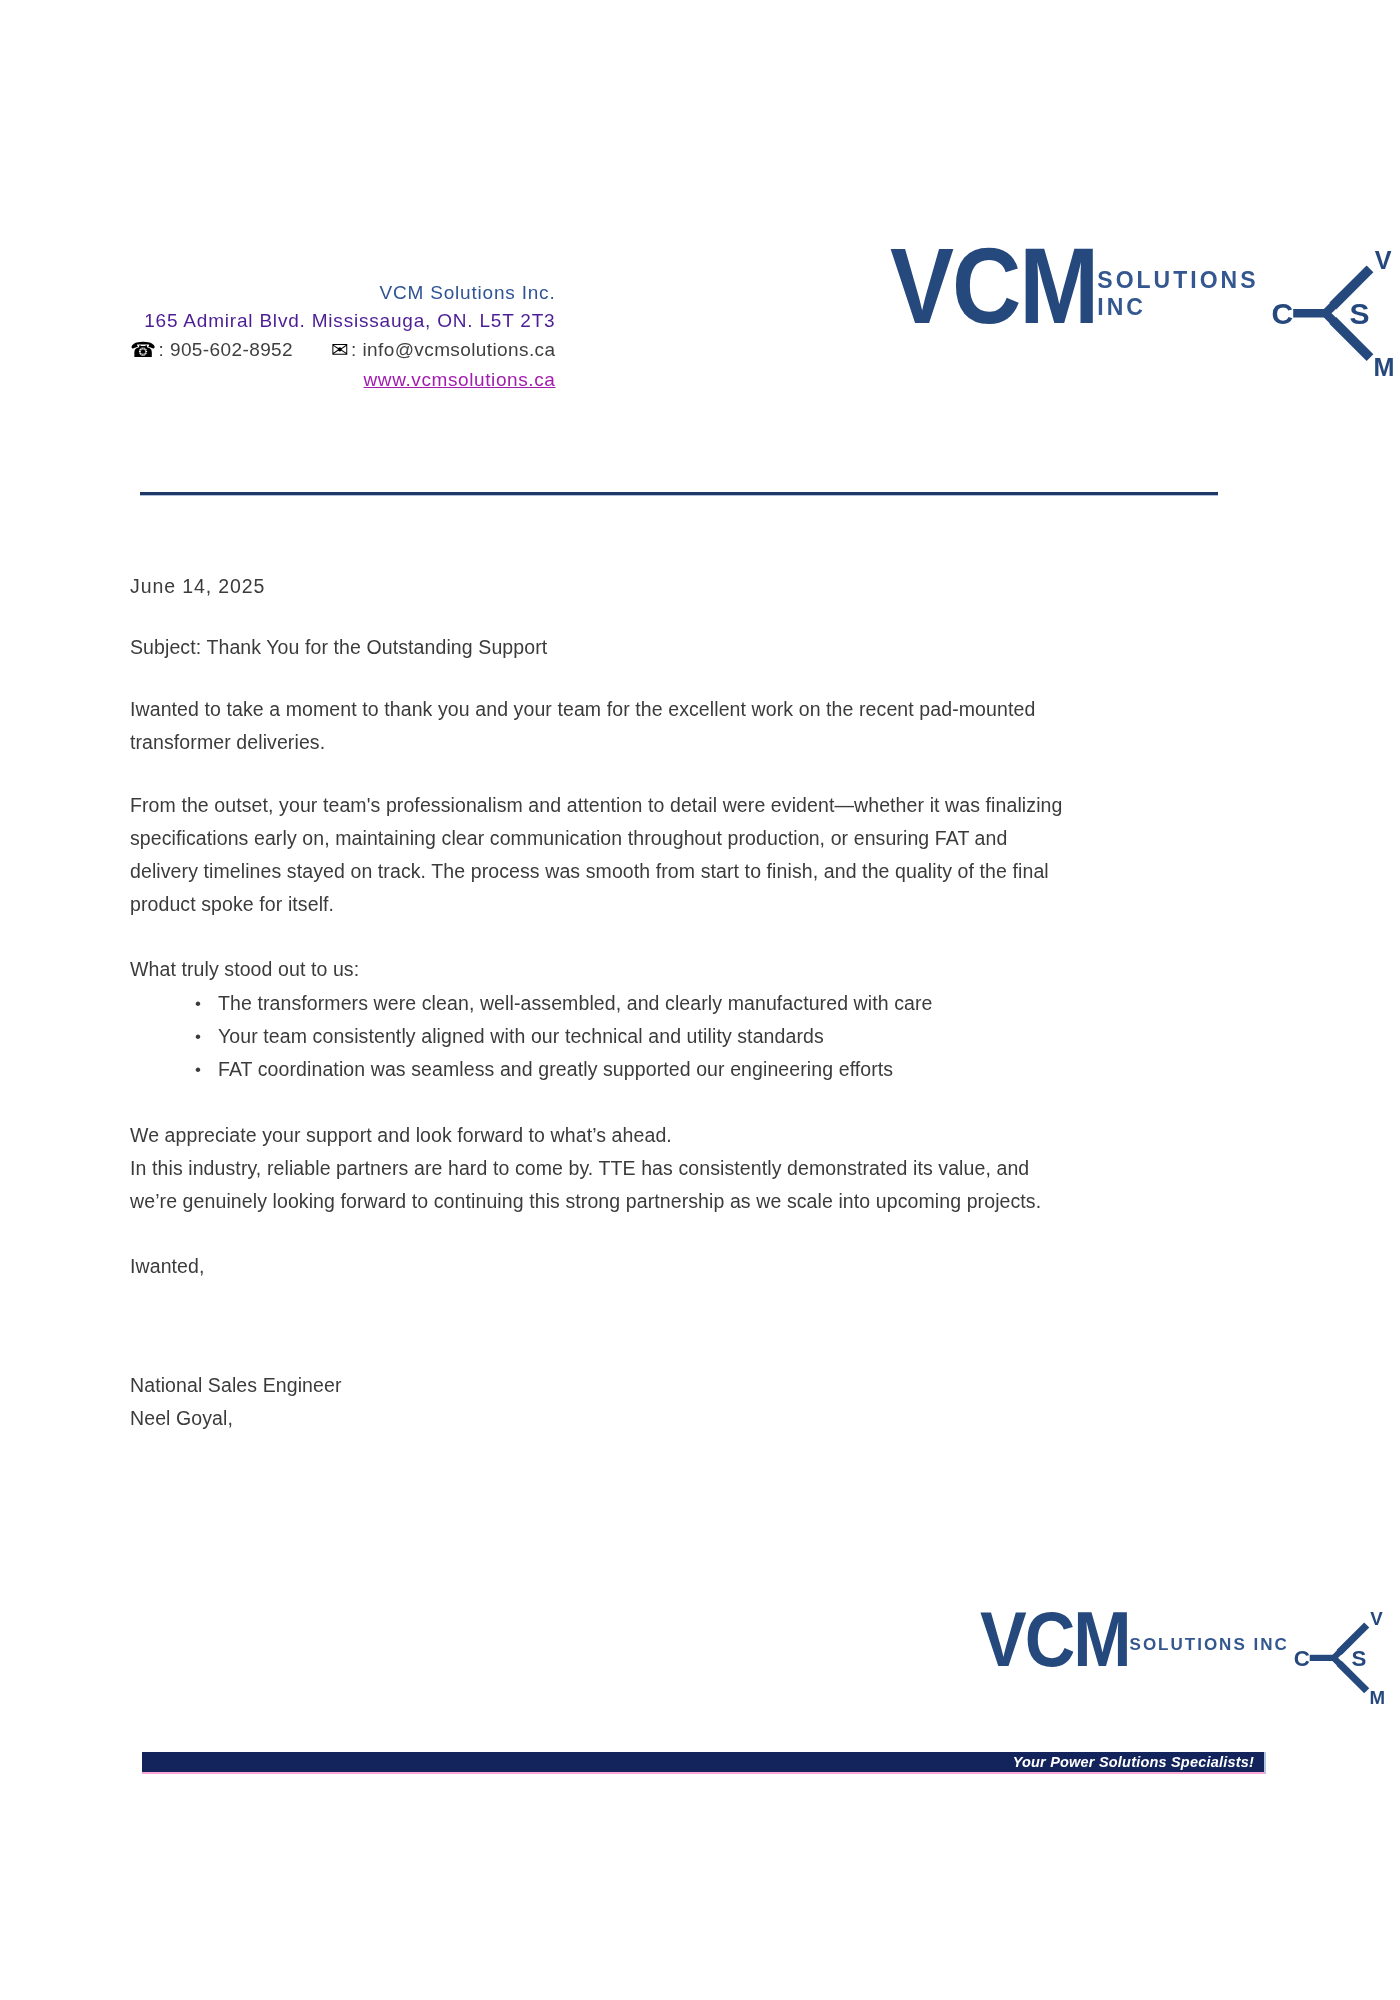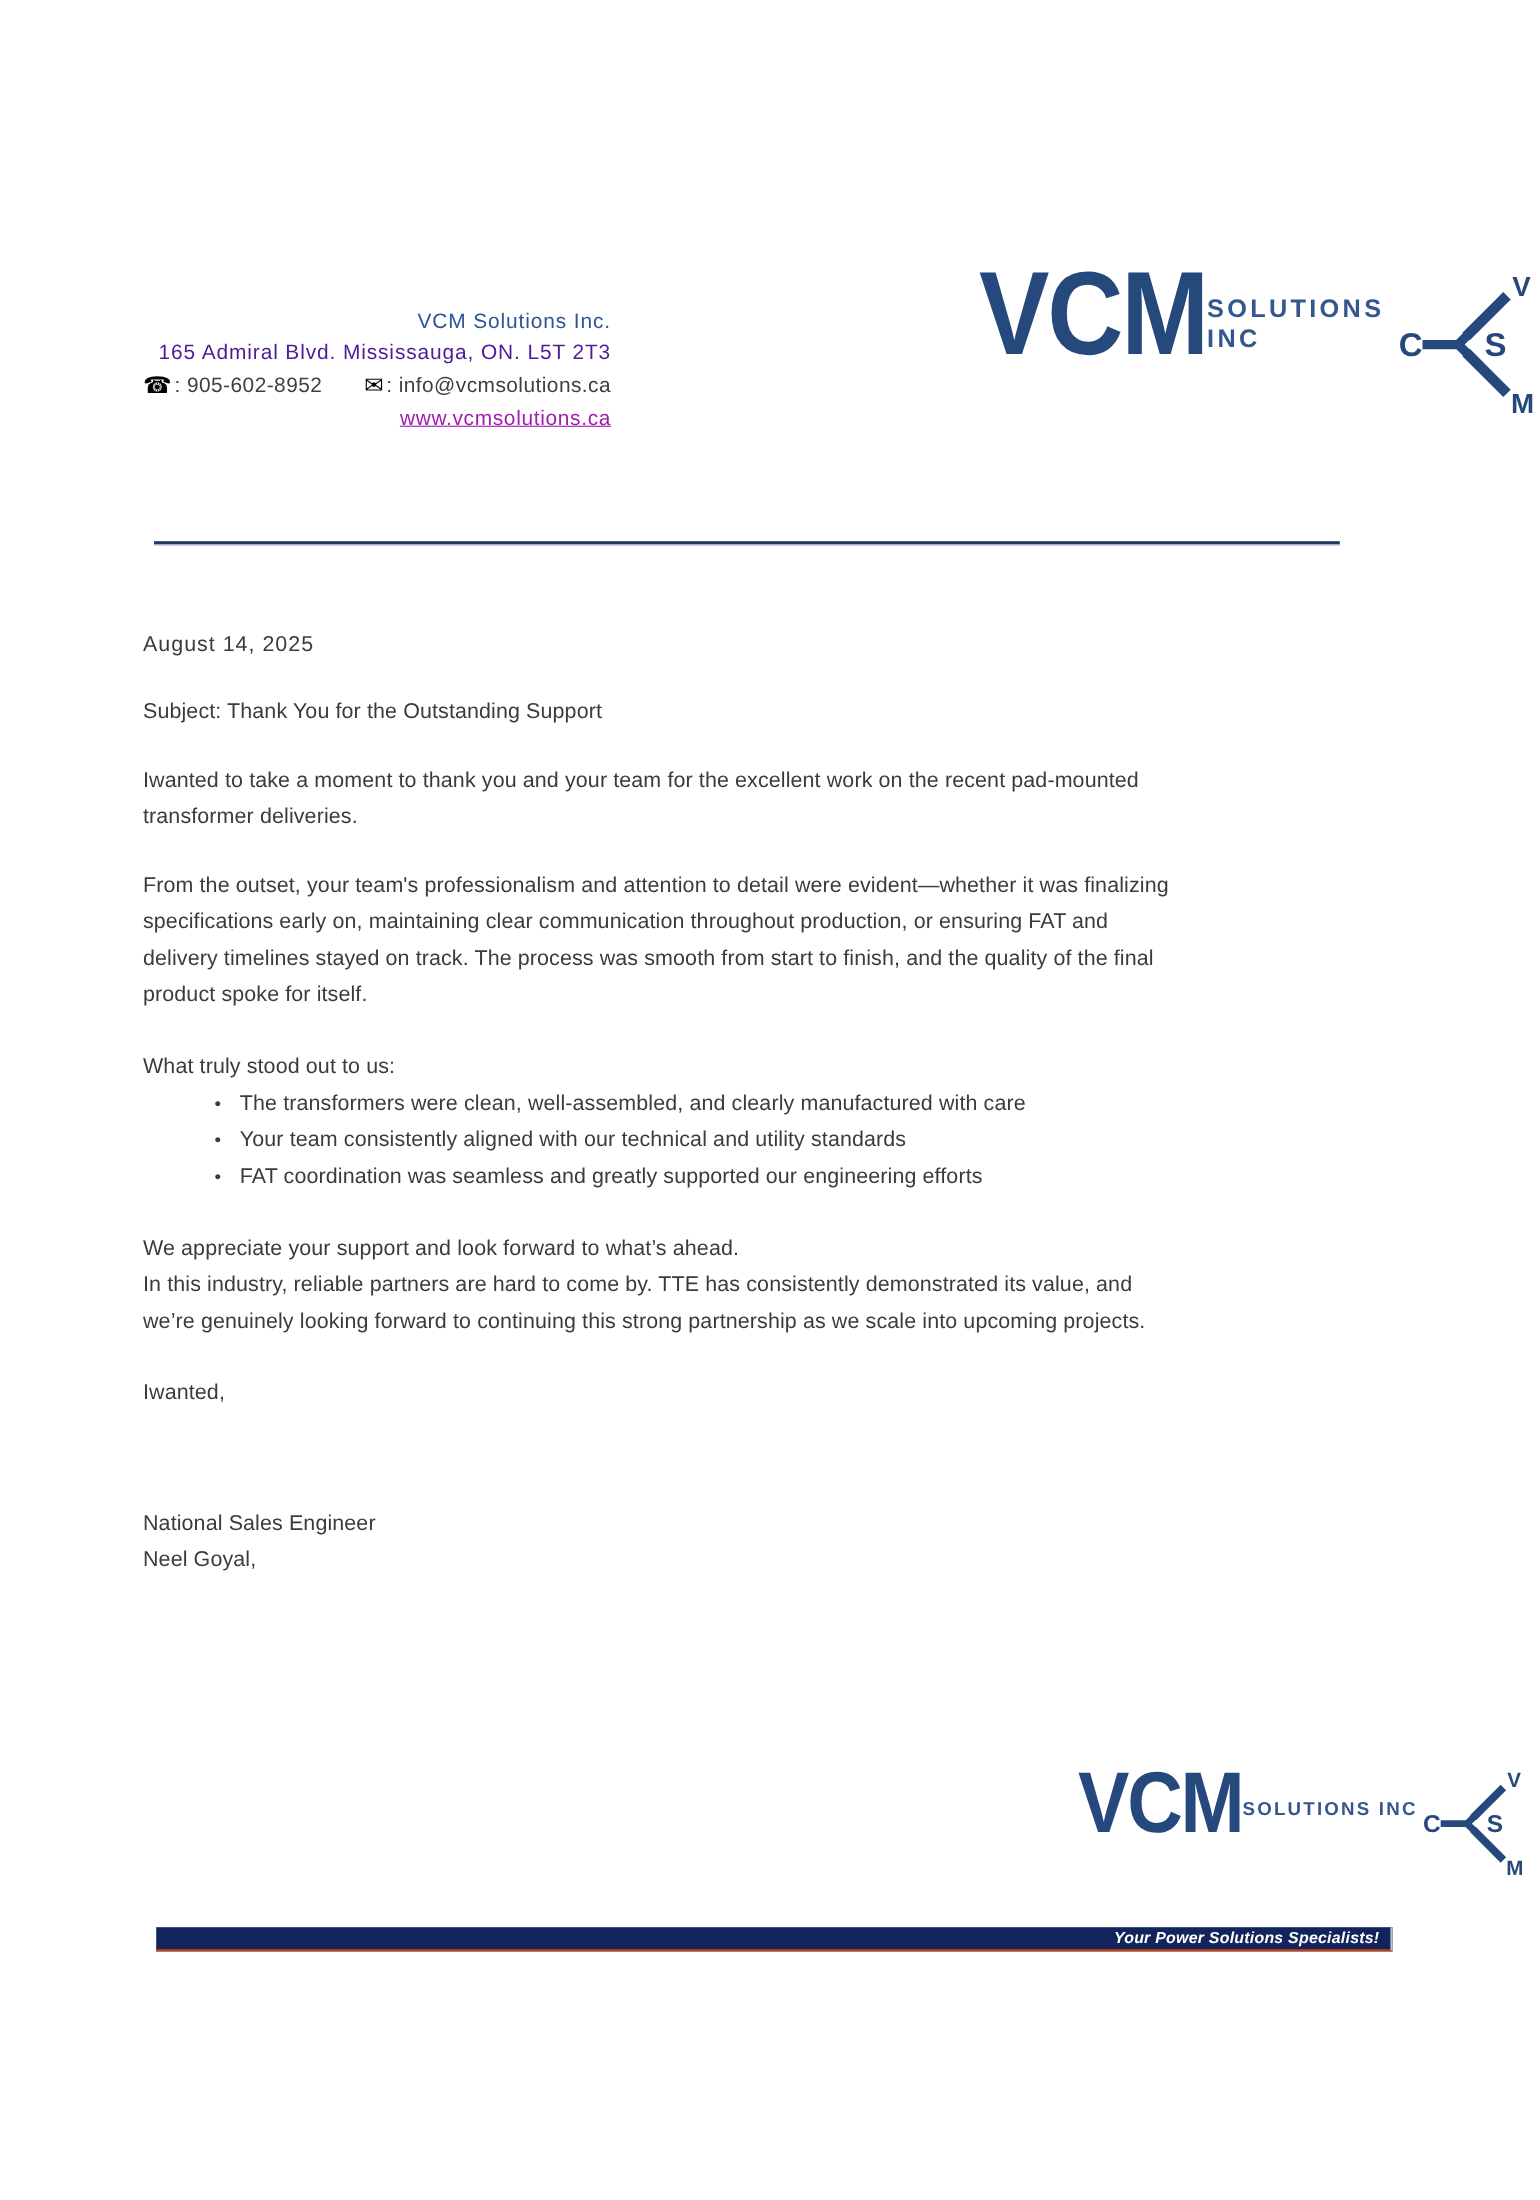"August 14, 2025" div.lt-date { text: August -> June }
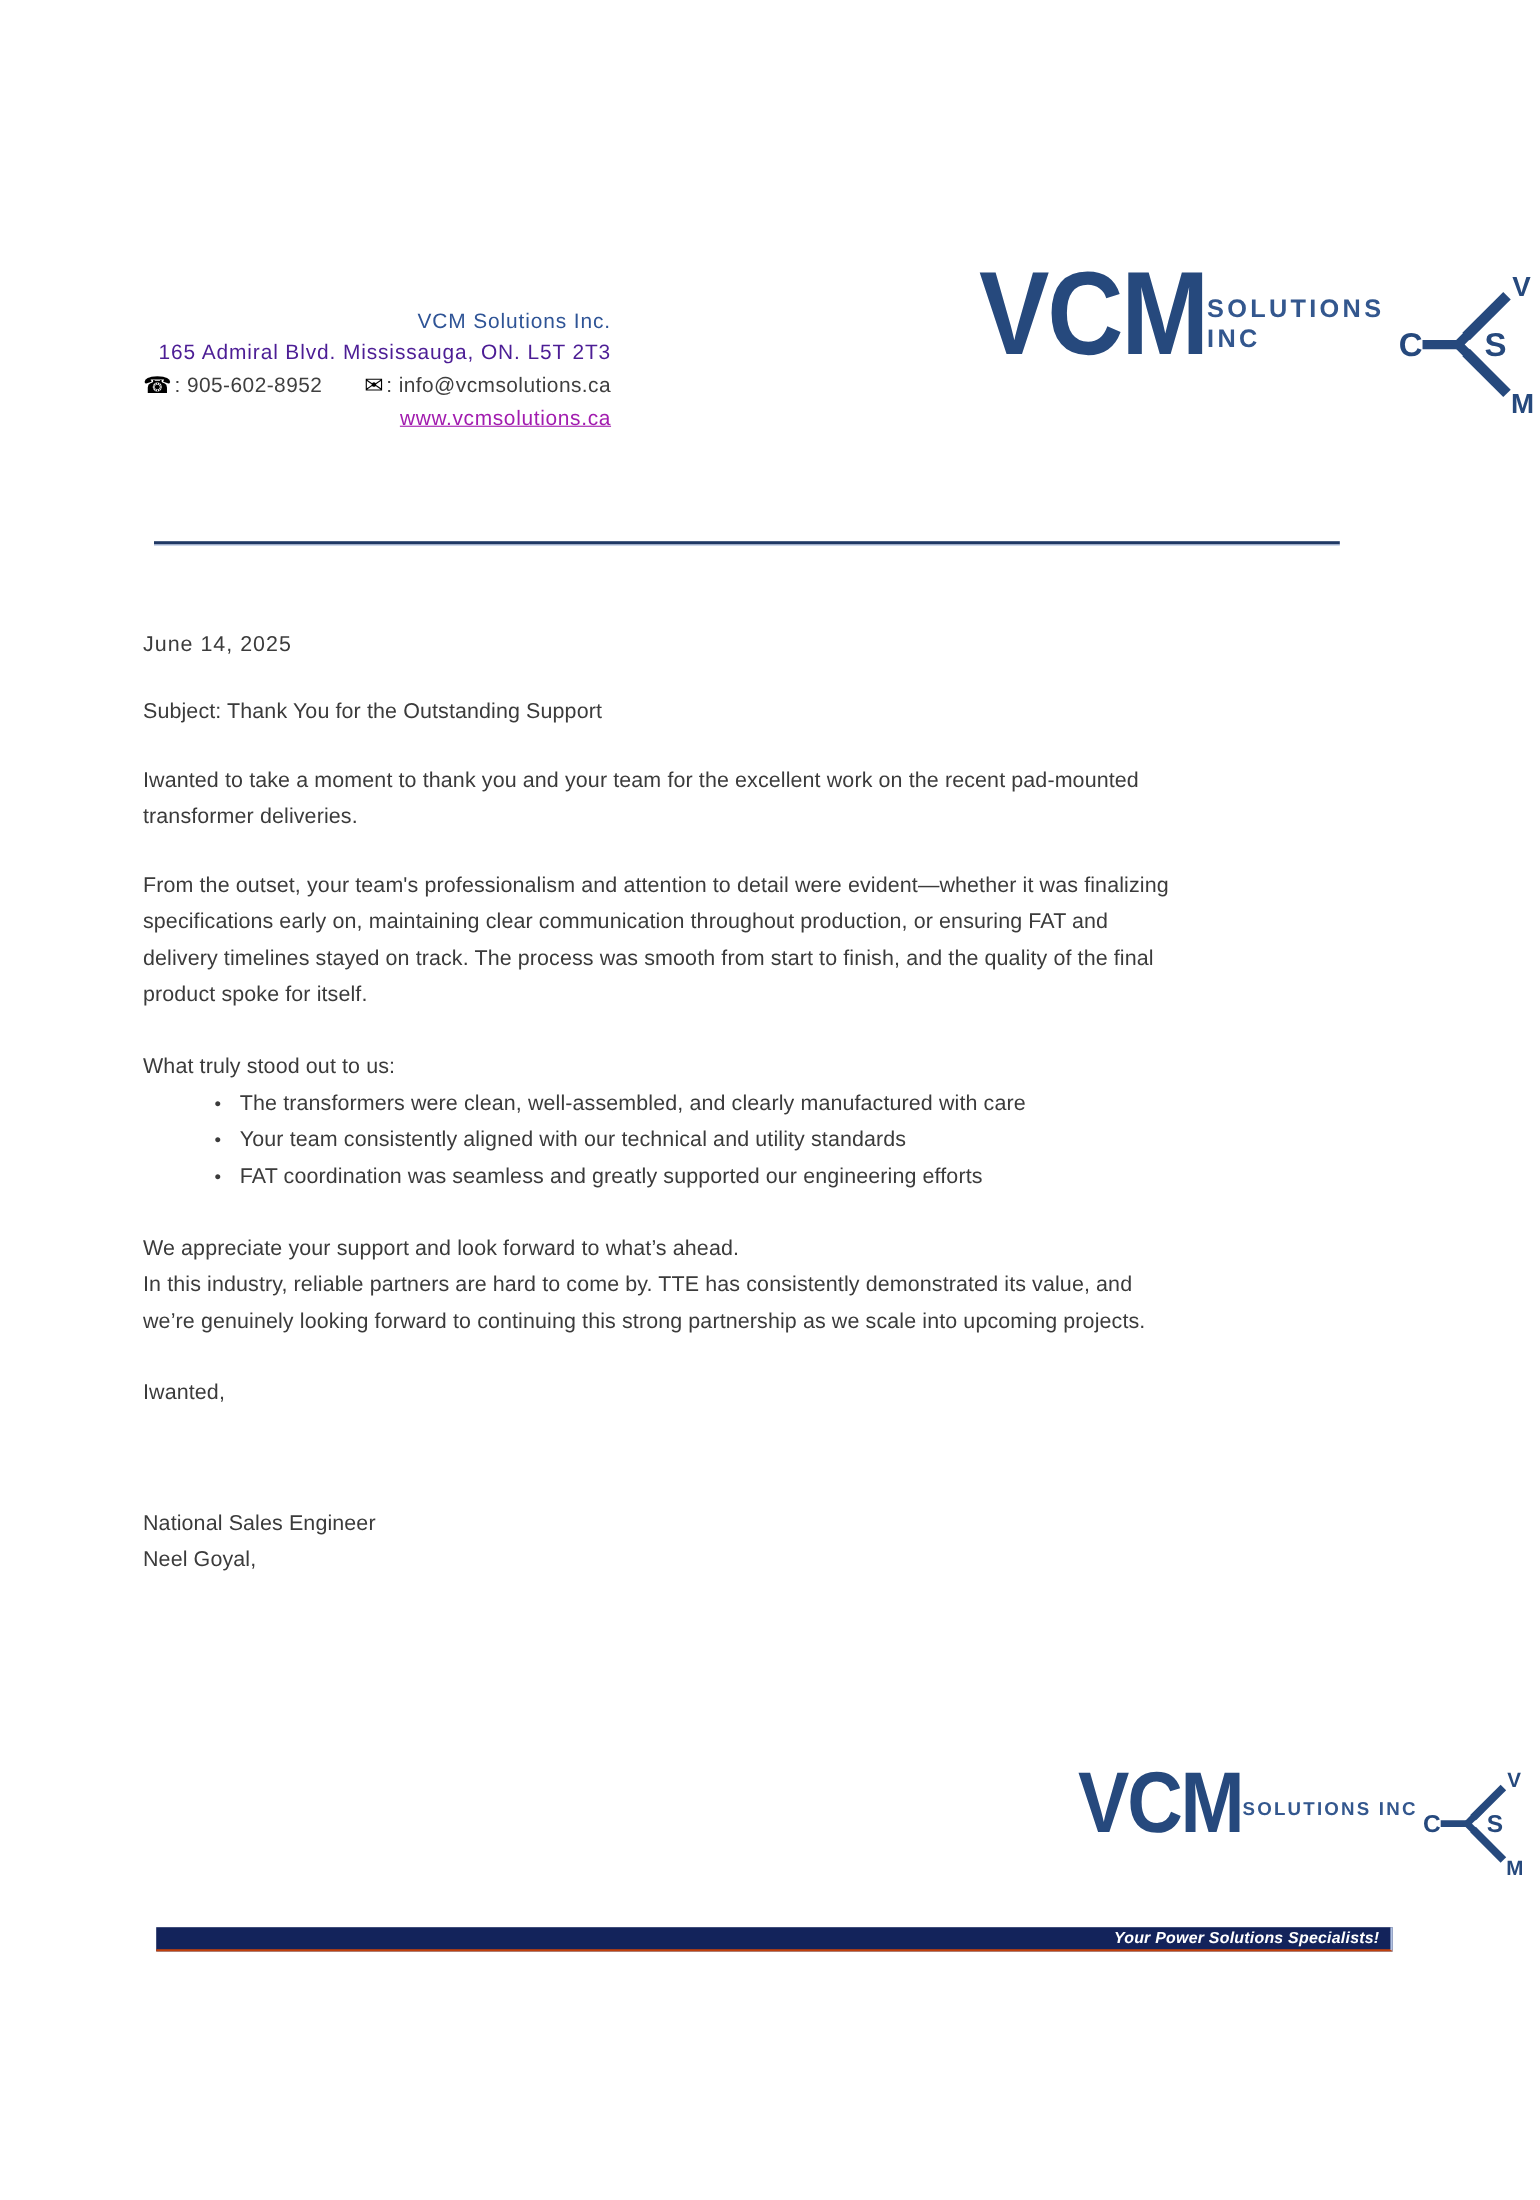"Your Power Solutions Specialists!" .footer-bar { border-bottom: 2px solid #c2410c -> 2px solid #f9a8d4 }
